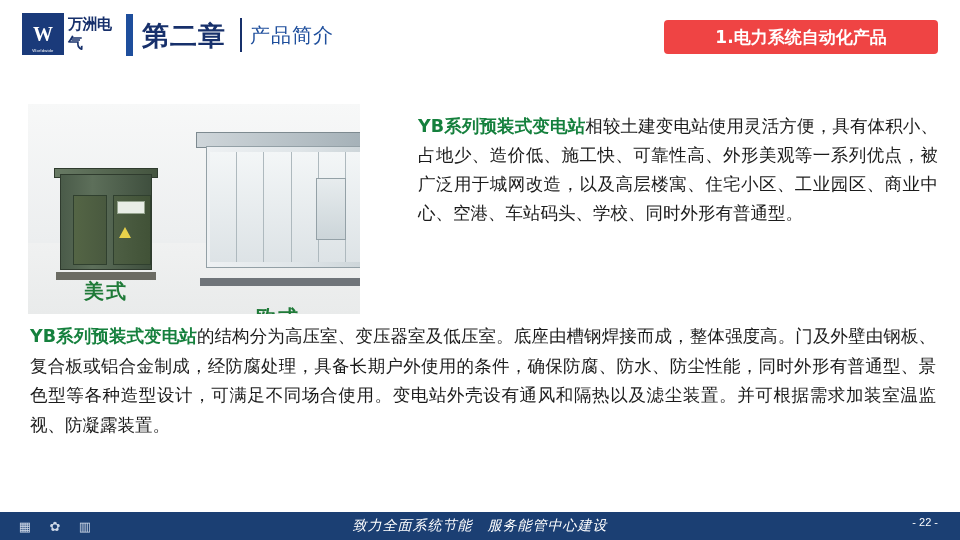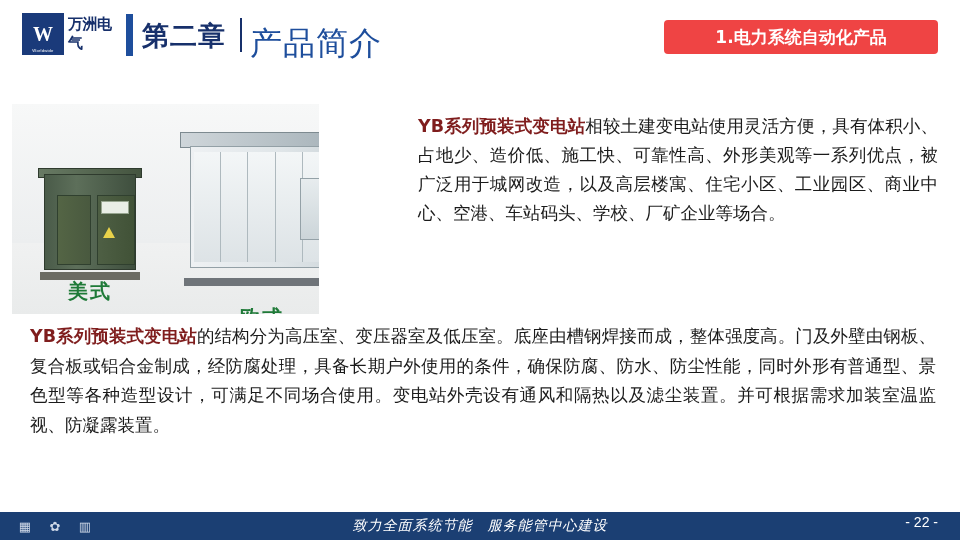"产品简介" .chapter-sub { font-size: 32px -> 20px }
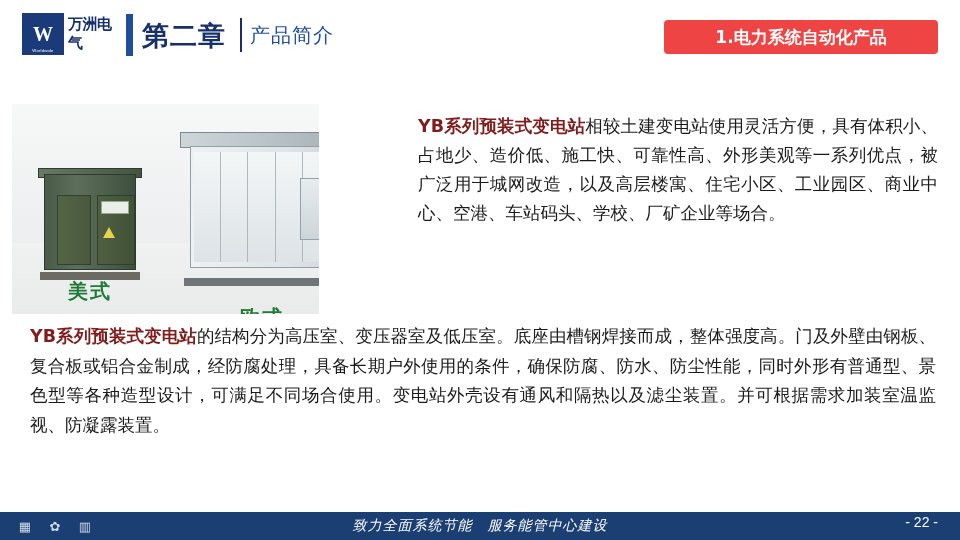"YB系列预装式变电站" .kw { color: #7f1d1d -> #15803d }
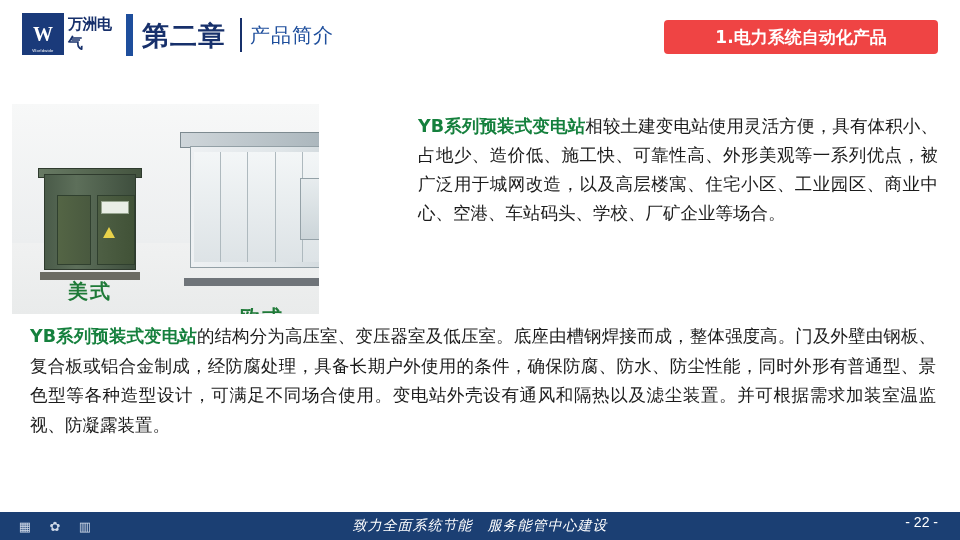"相较土建变电站使用灵活方便，具有体积小、占地少、造价低、施工快、可靠性高、外形美" span { text: 厂矿企业等场合 -> 同时外形有普通型 }
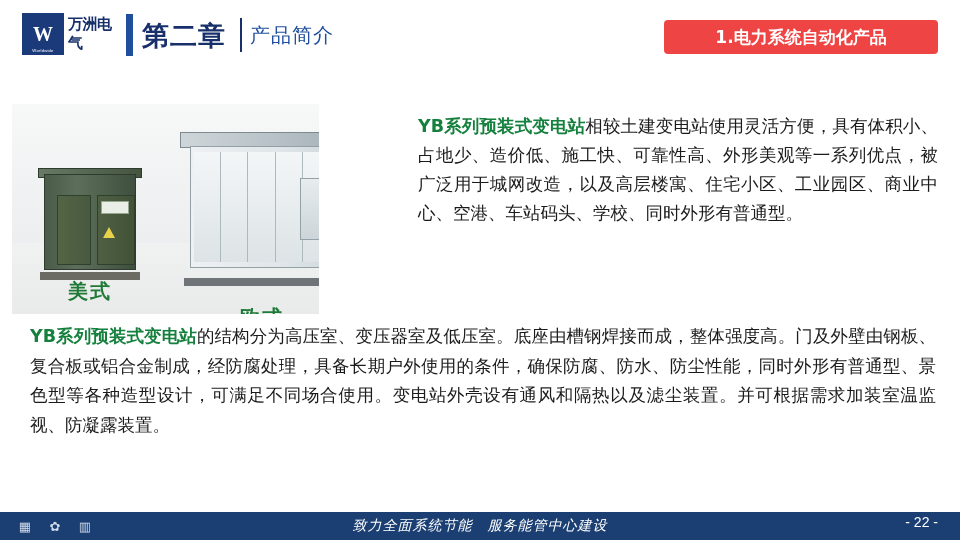"美式" .image-panel { left: 12px -> 28px; width: 307px -> 332px }
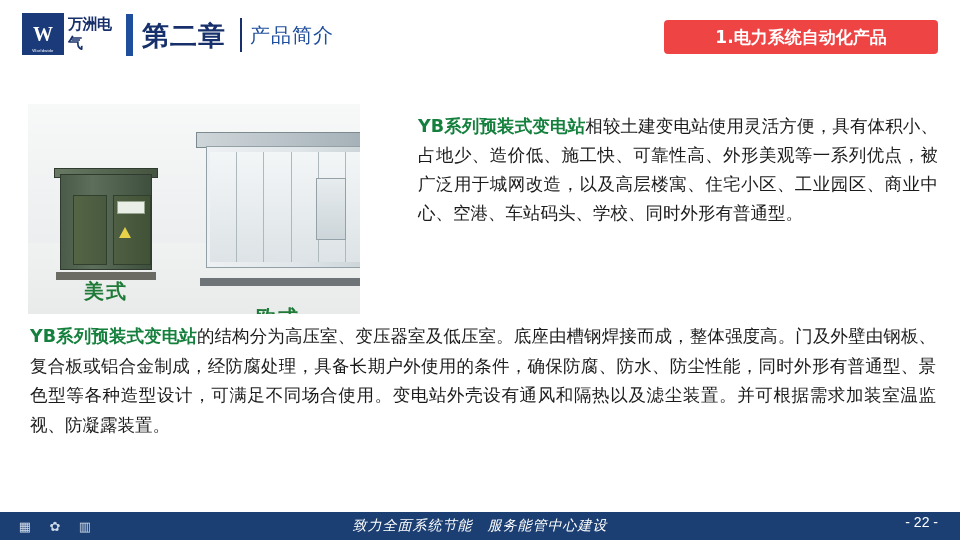"- 22 -" .footer-page { font-size: 14px -> 11px }
